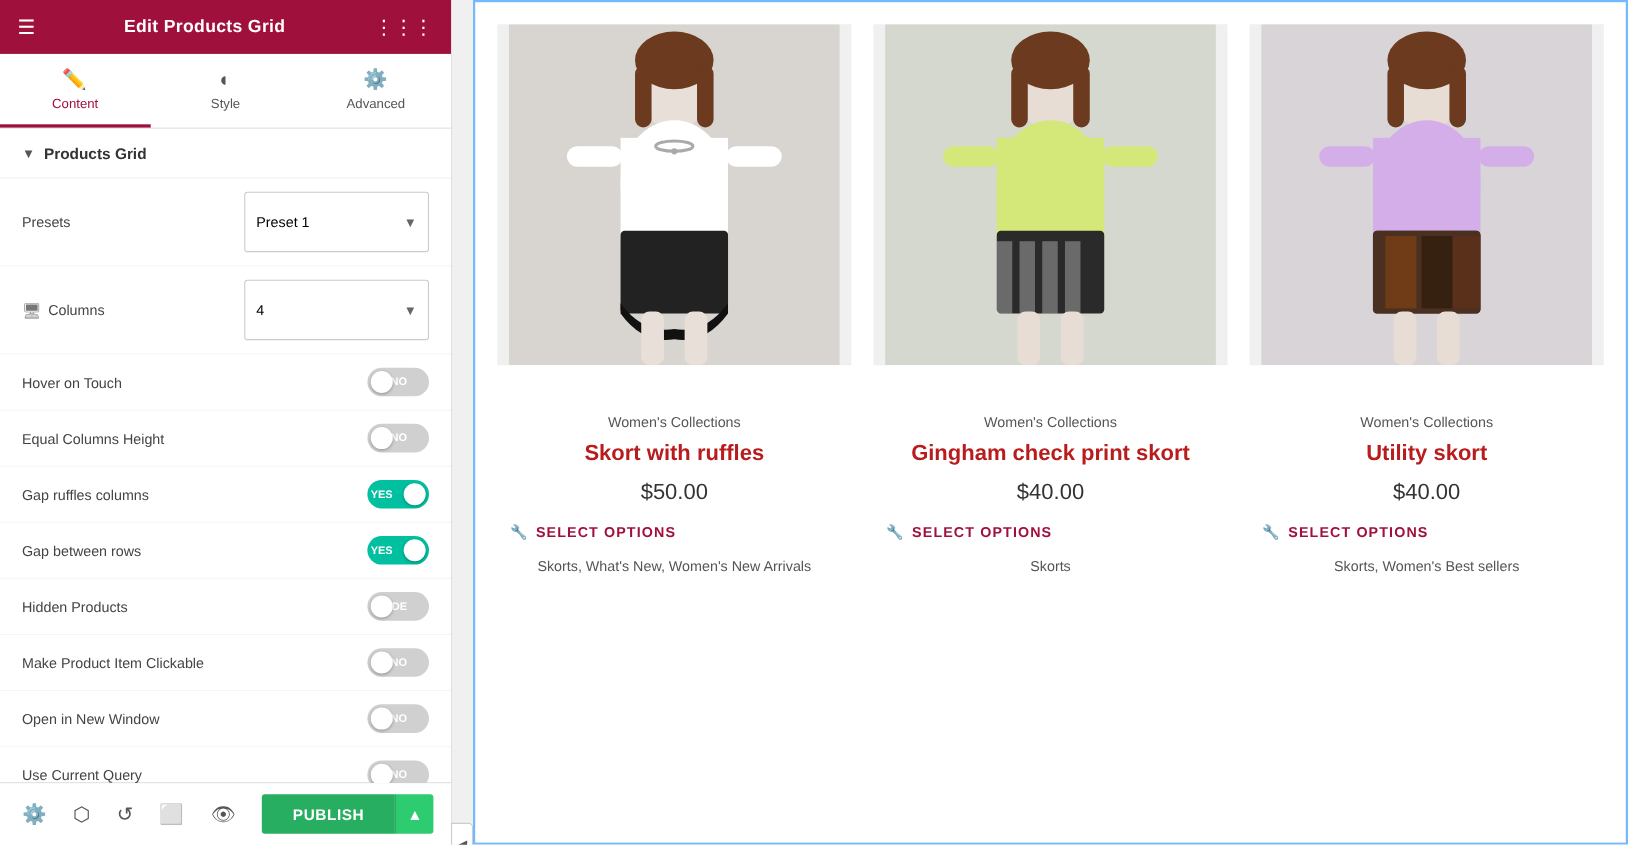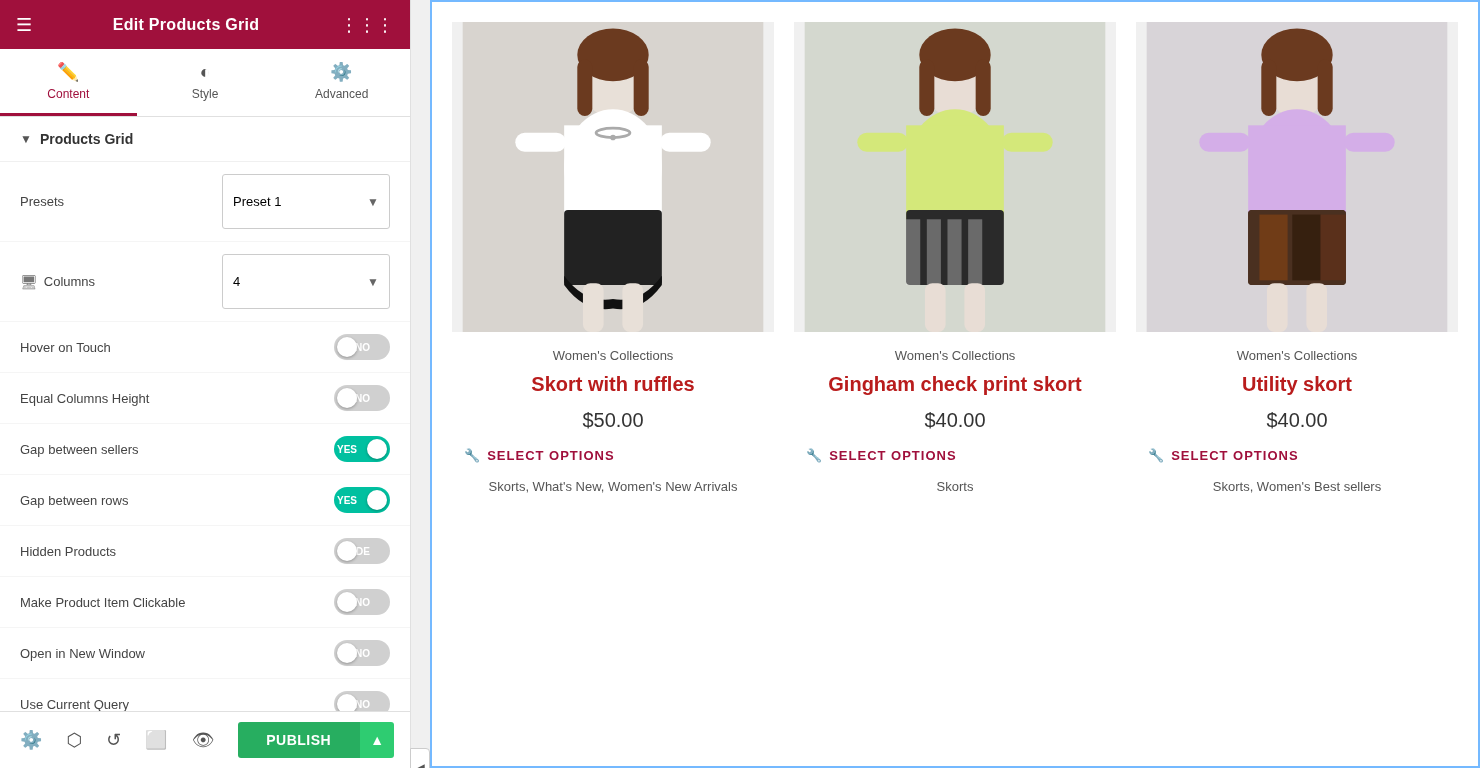"Women's Collections" .product-category { margin-top: none -> 28px }
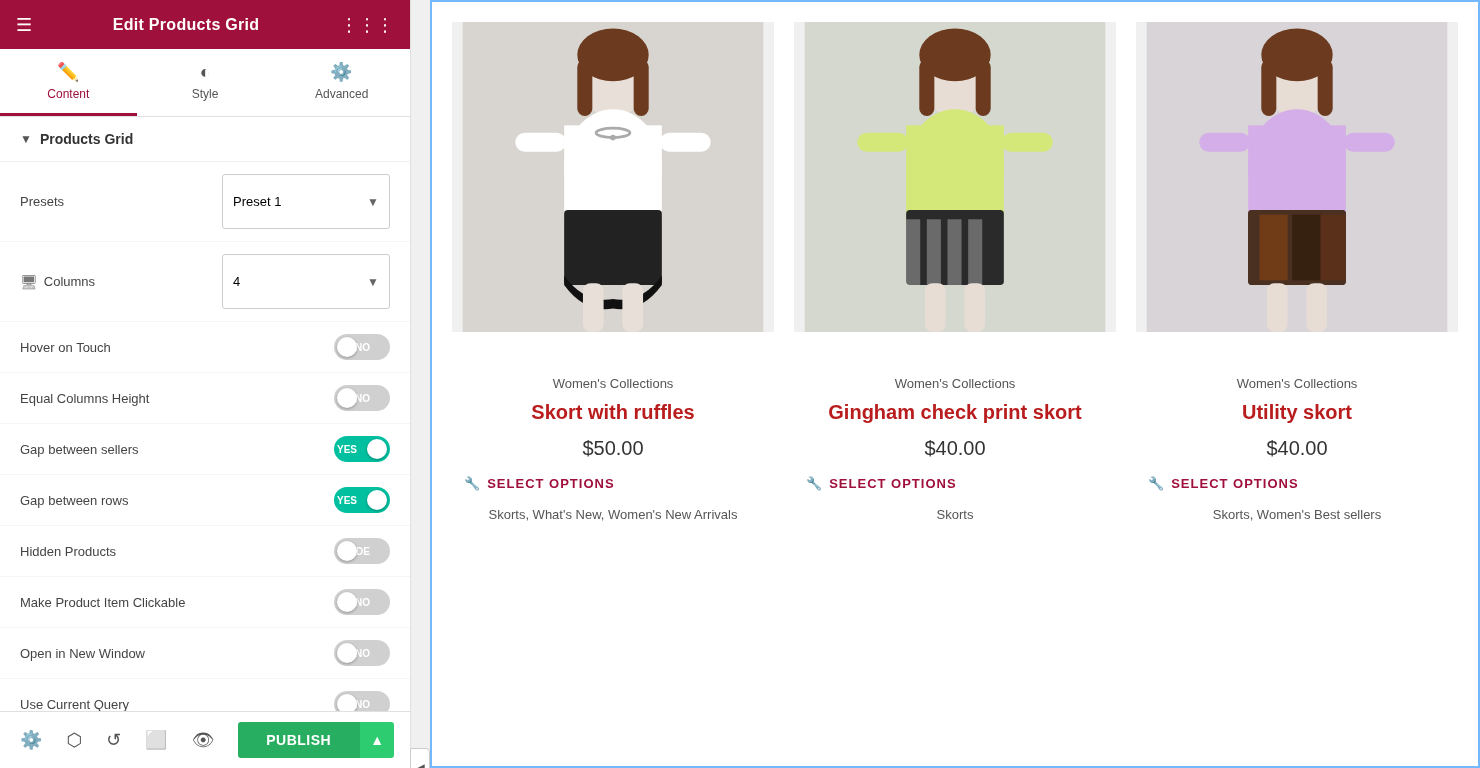"Gap between sellers" span.settings-label { text: between sellers -> ruffles columns }
